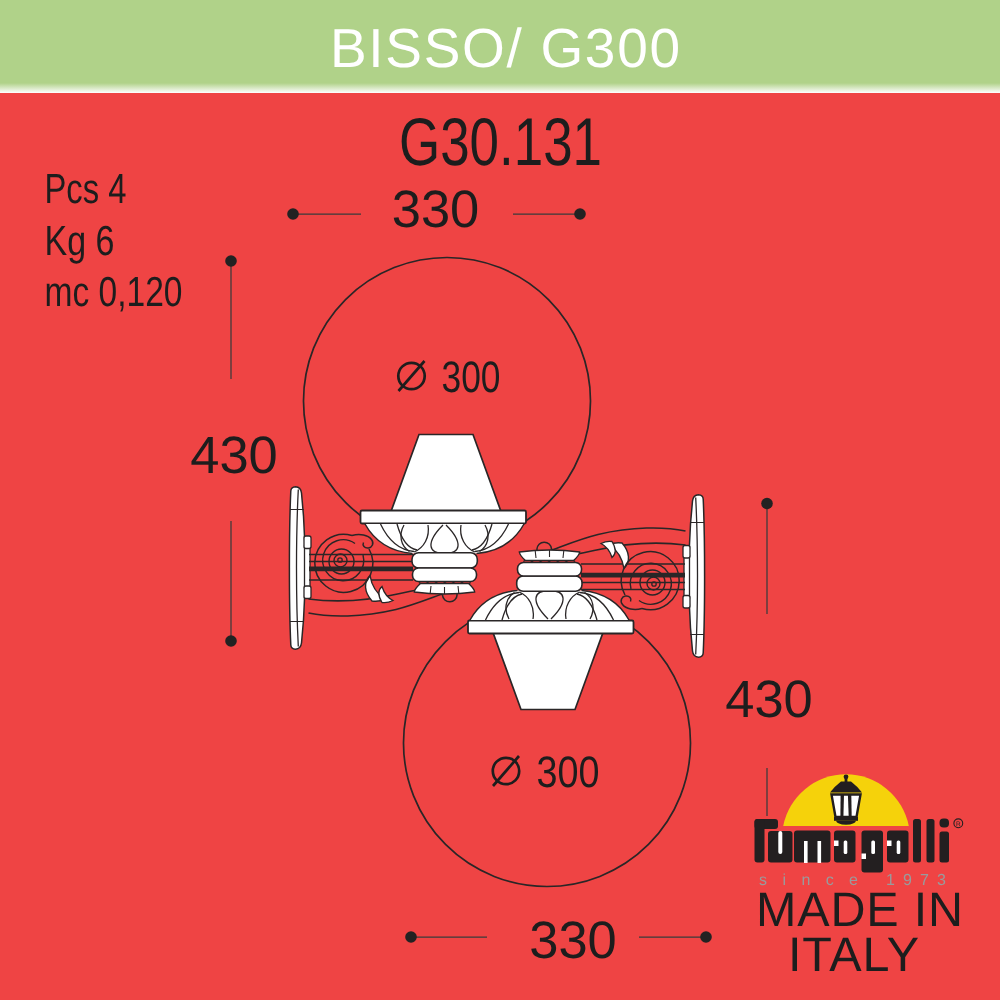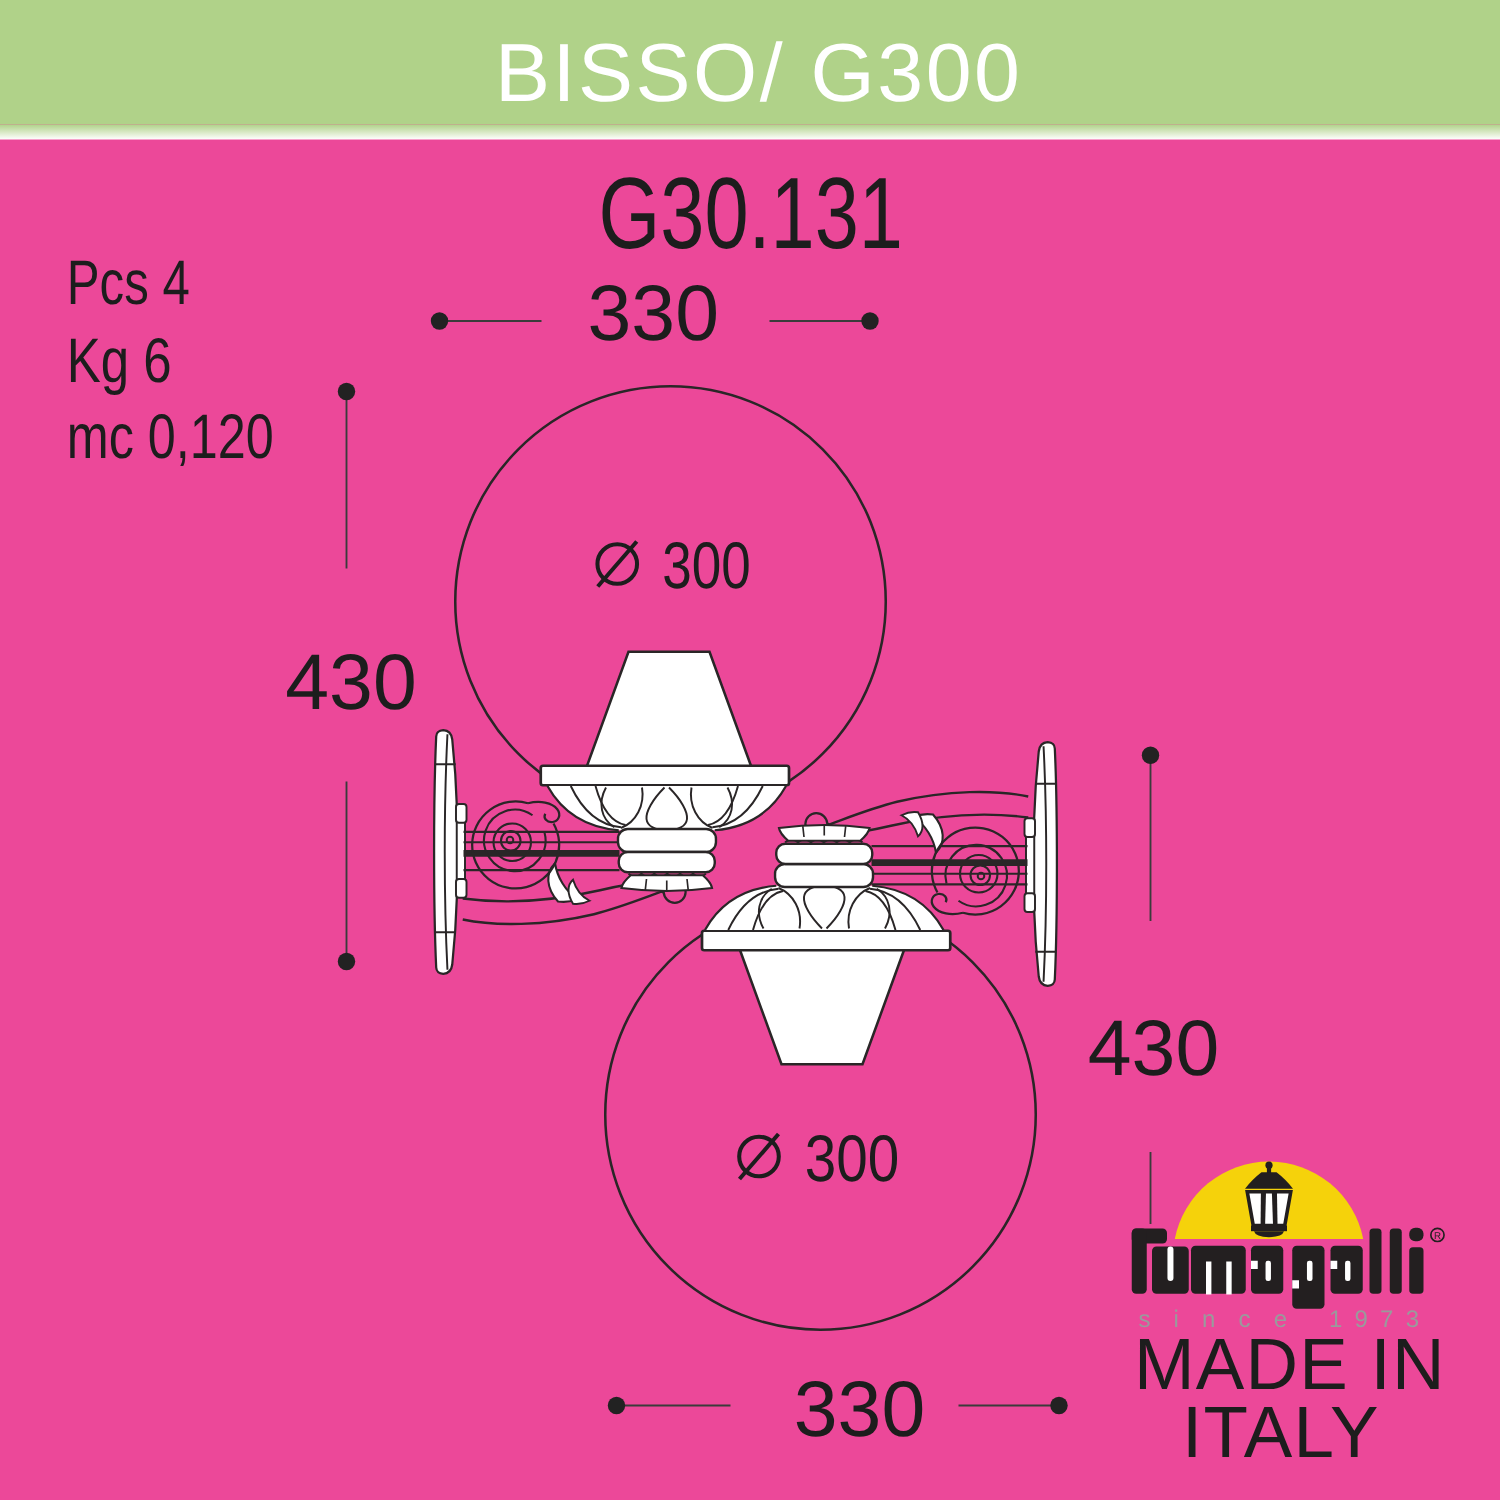"BISSO/ G300" #page { background: #ec4899 -> #ef4444 }
